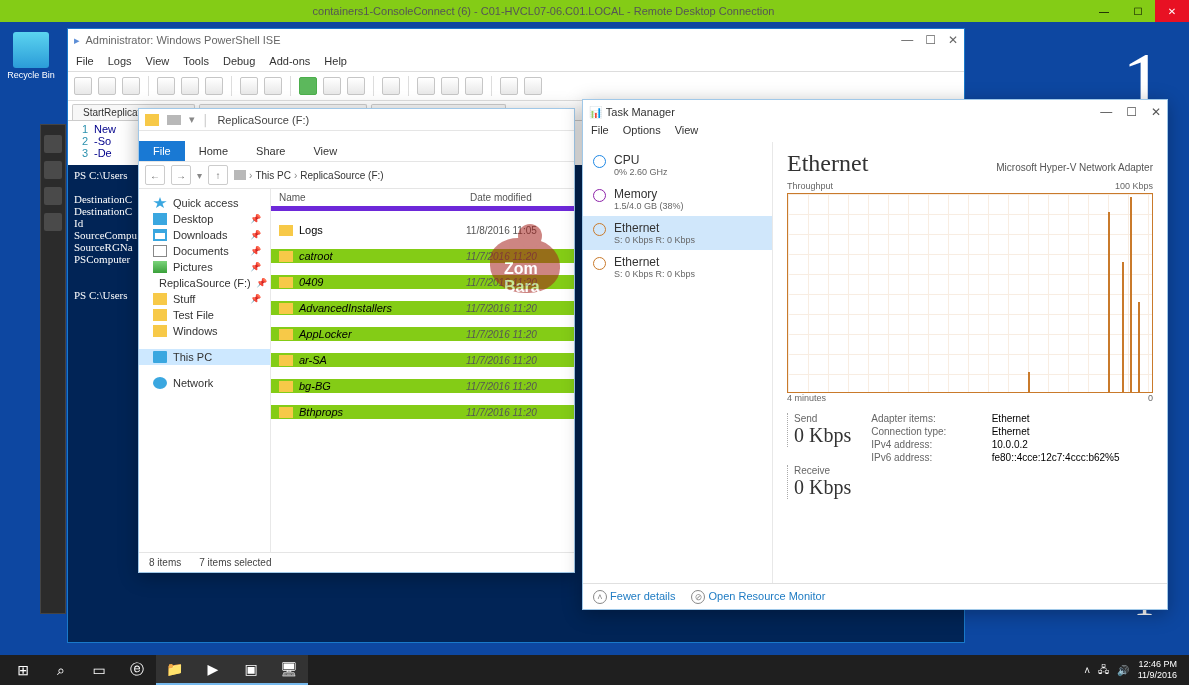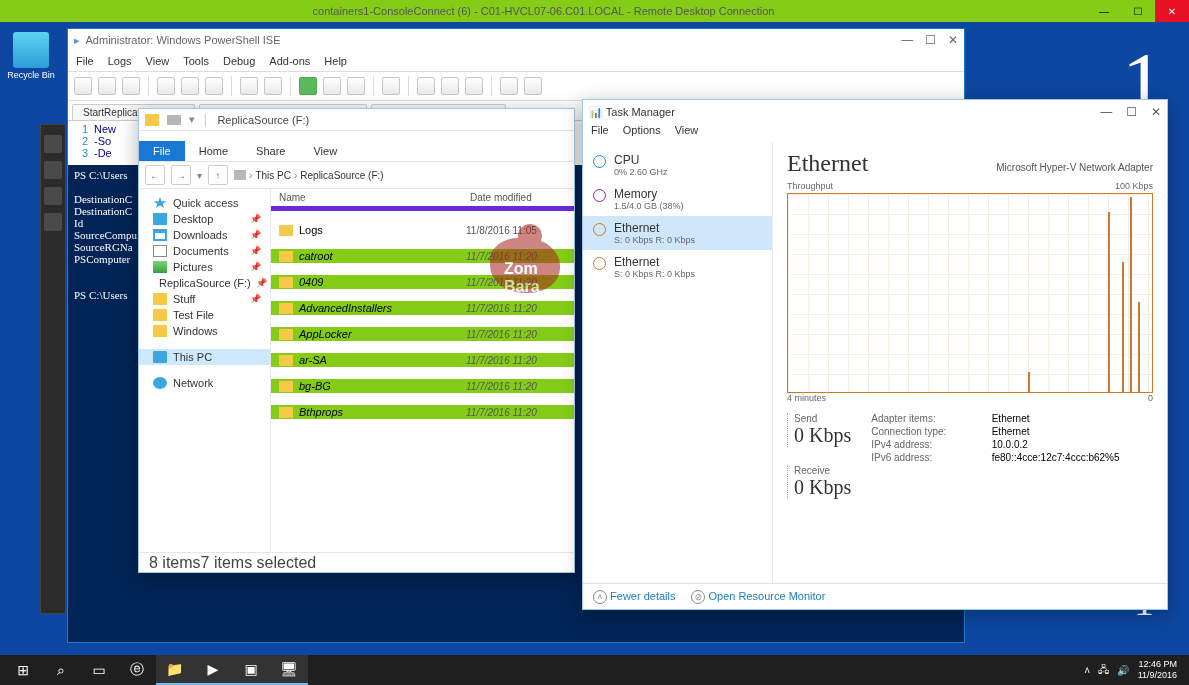"8 items" .exp-status { font-size: 16px -> 10px; gap: none -> 18px }
